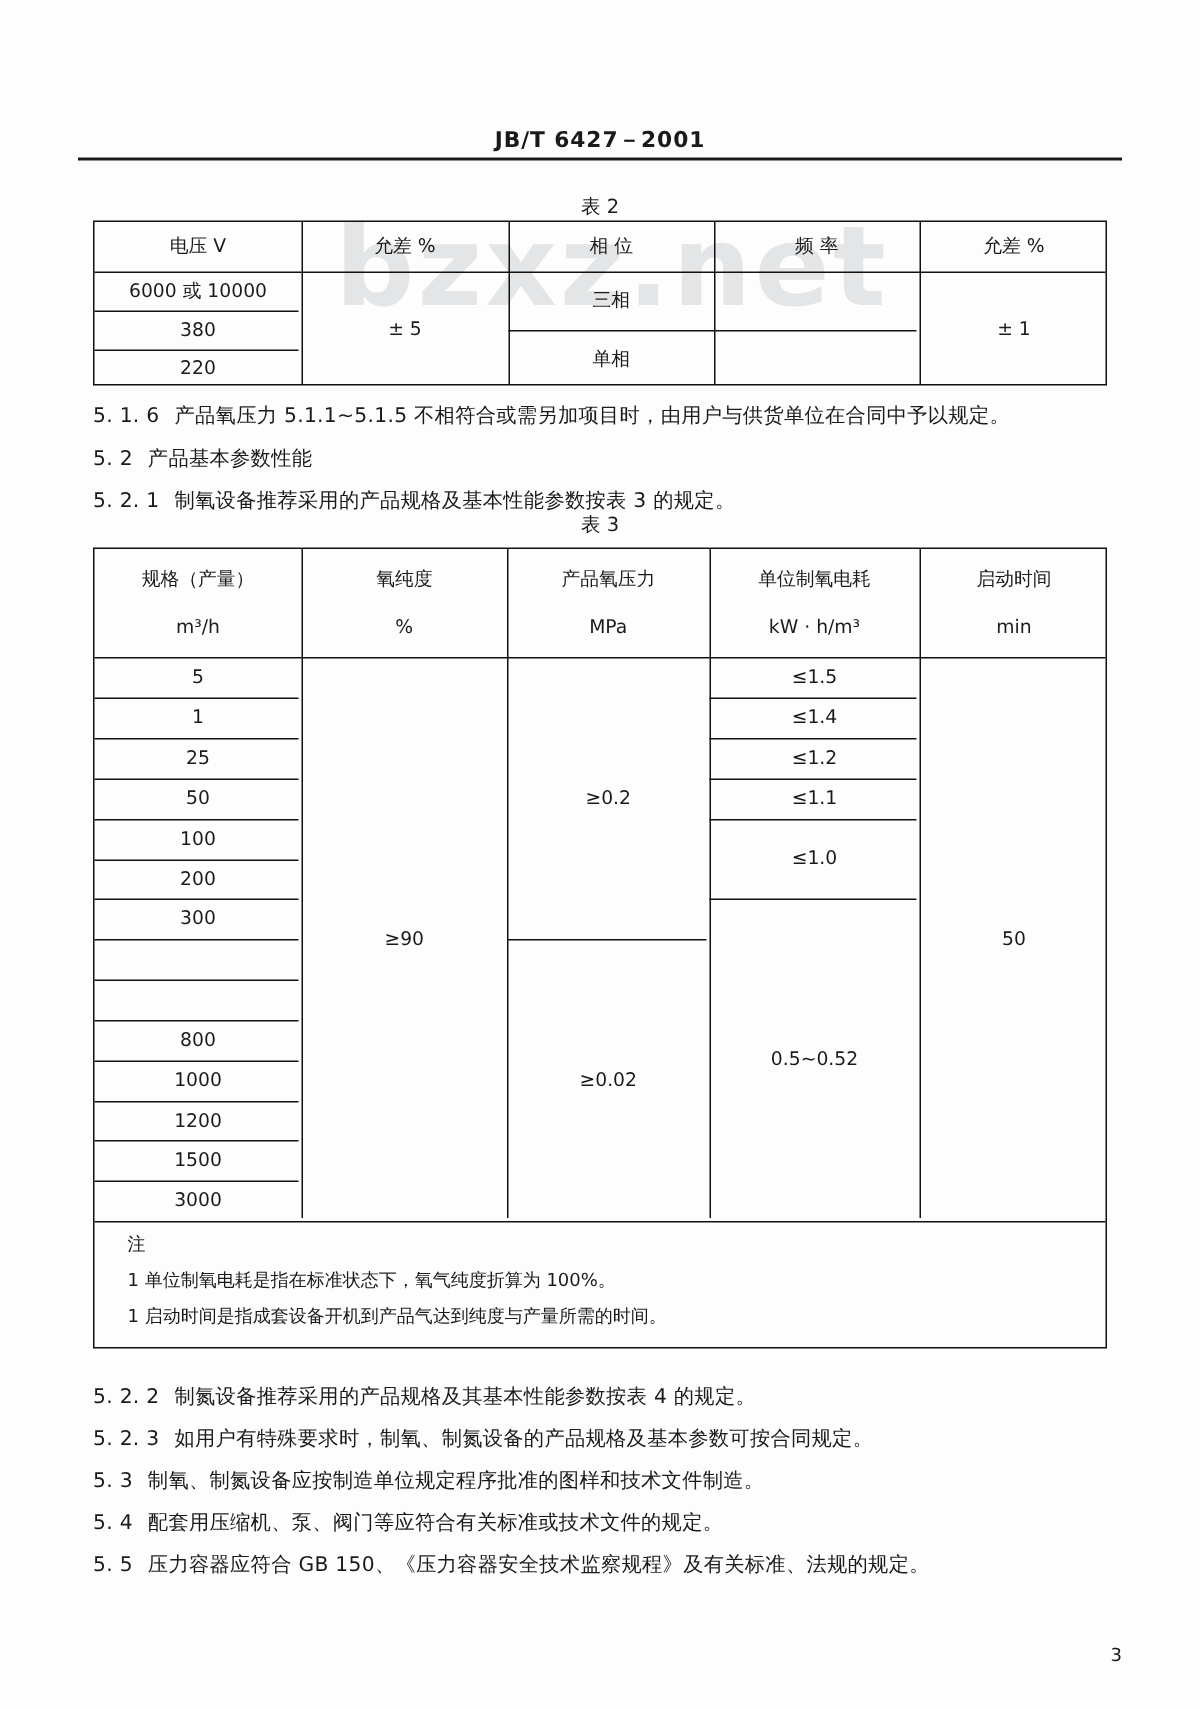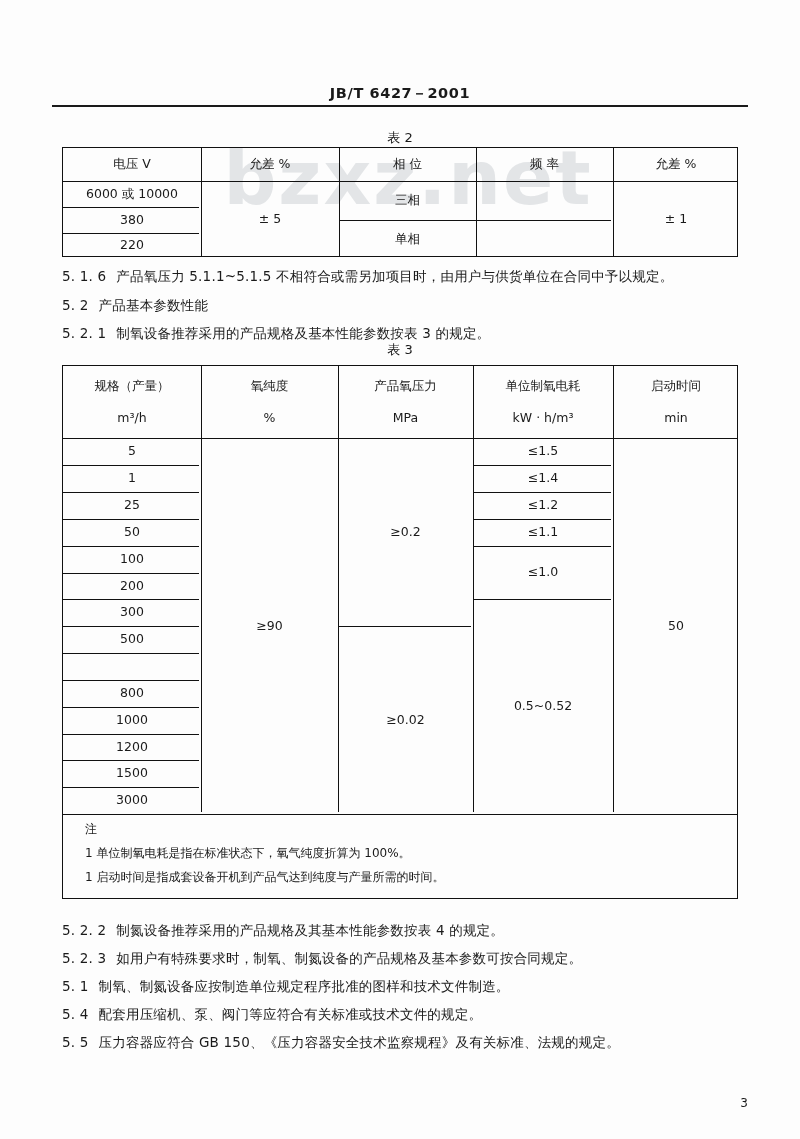"500" div.cell { html: <div>500</div> -> none }
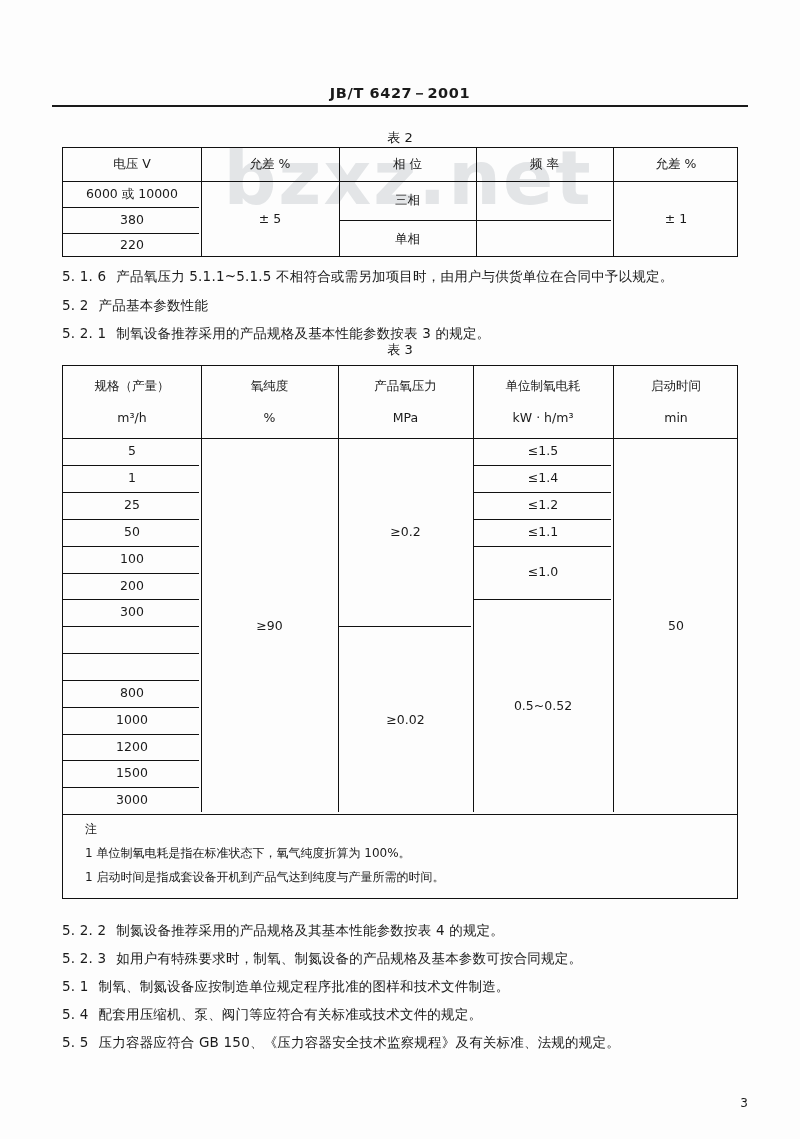"5. 1" span.num { text: 1 -> 3 }
